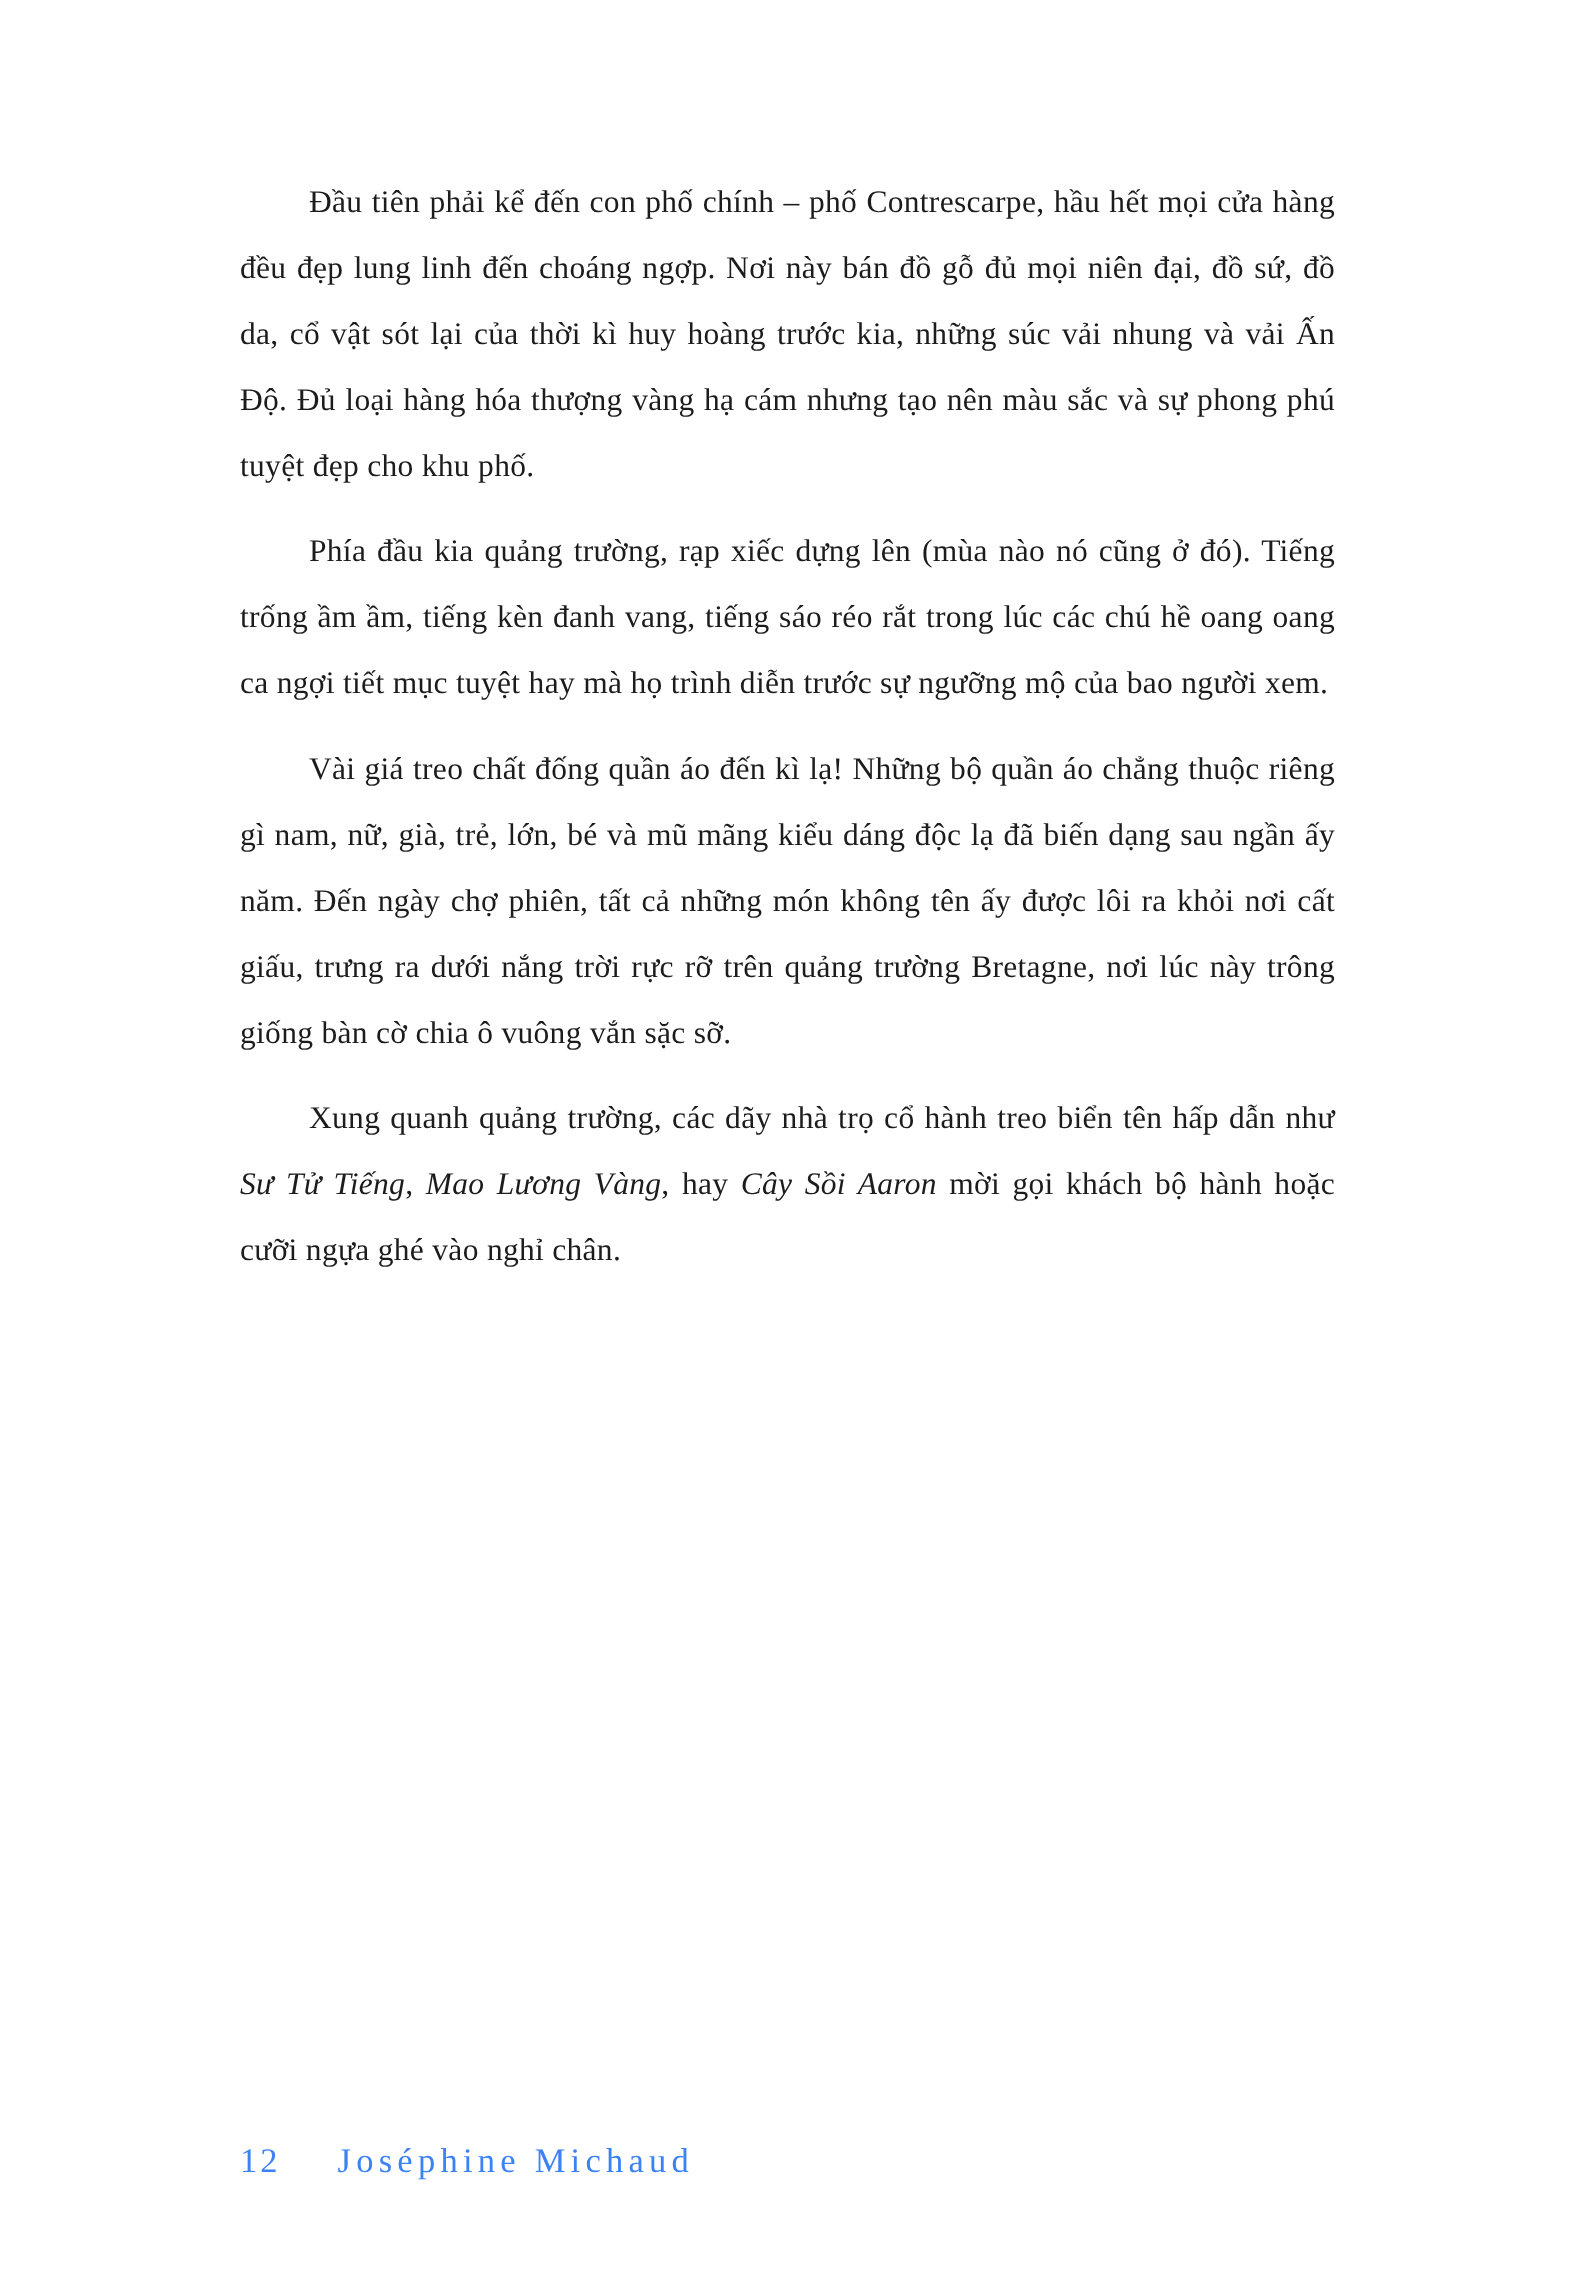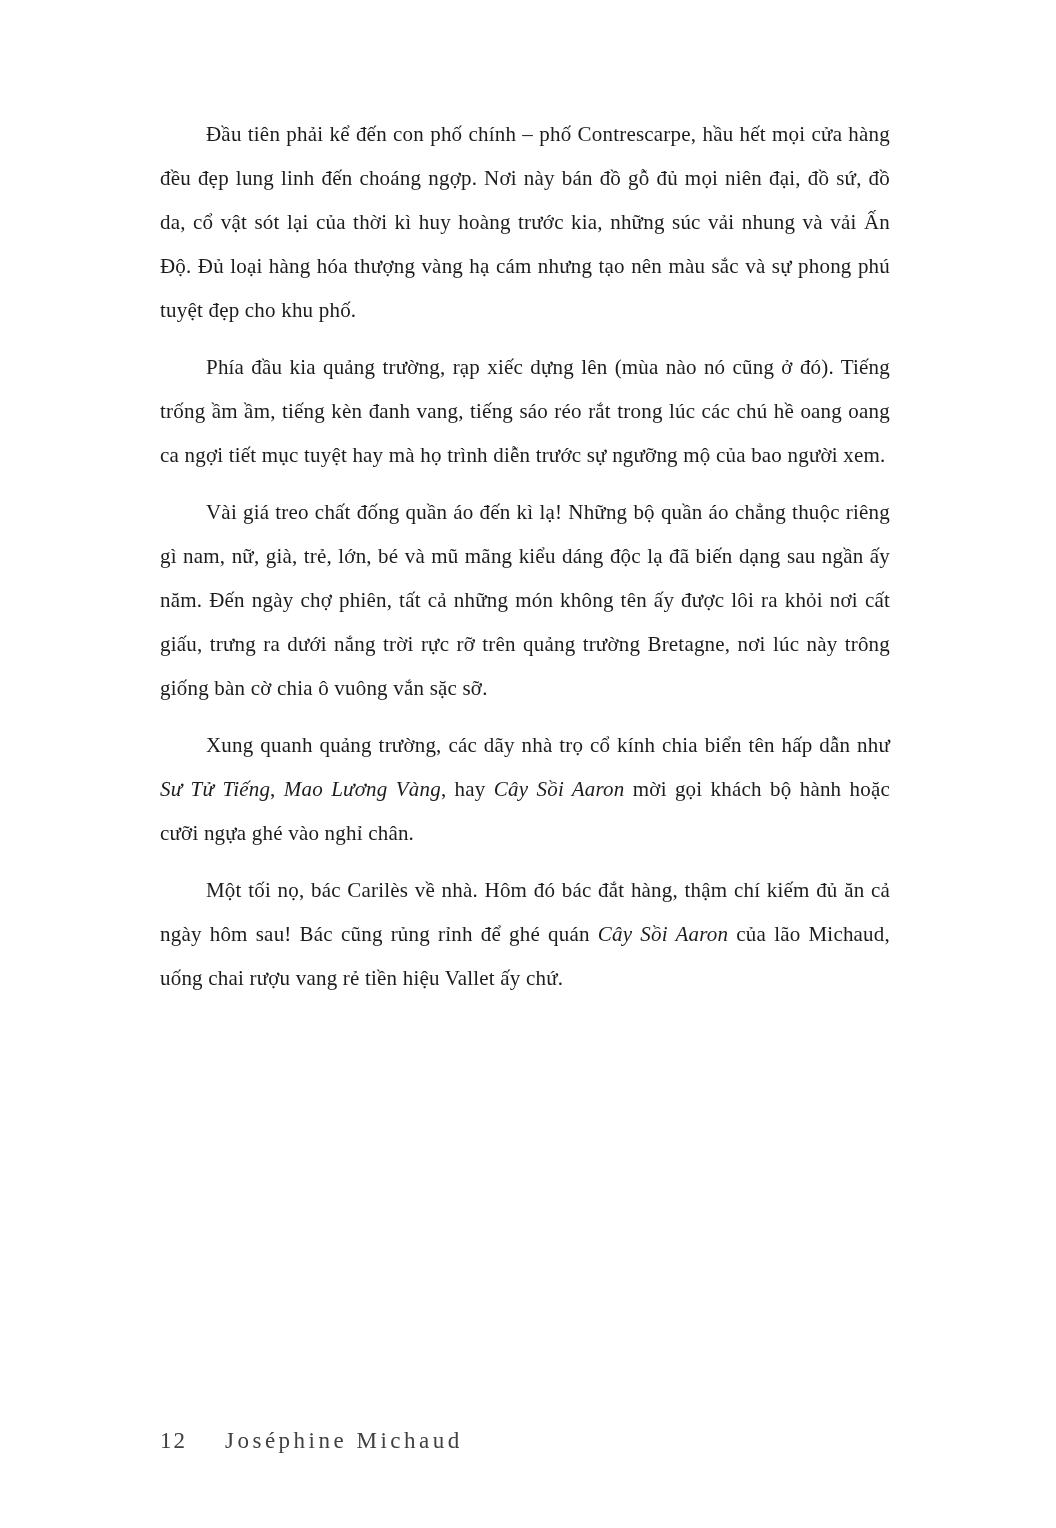"Xung quanh quảng trường, các" span { text: kính chia -> hành treo }
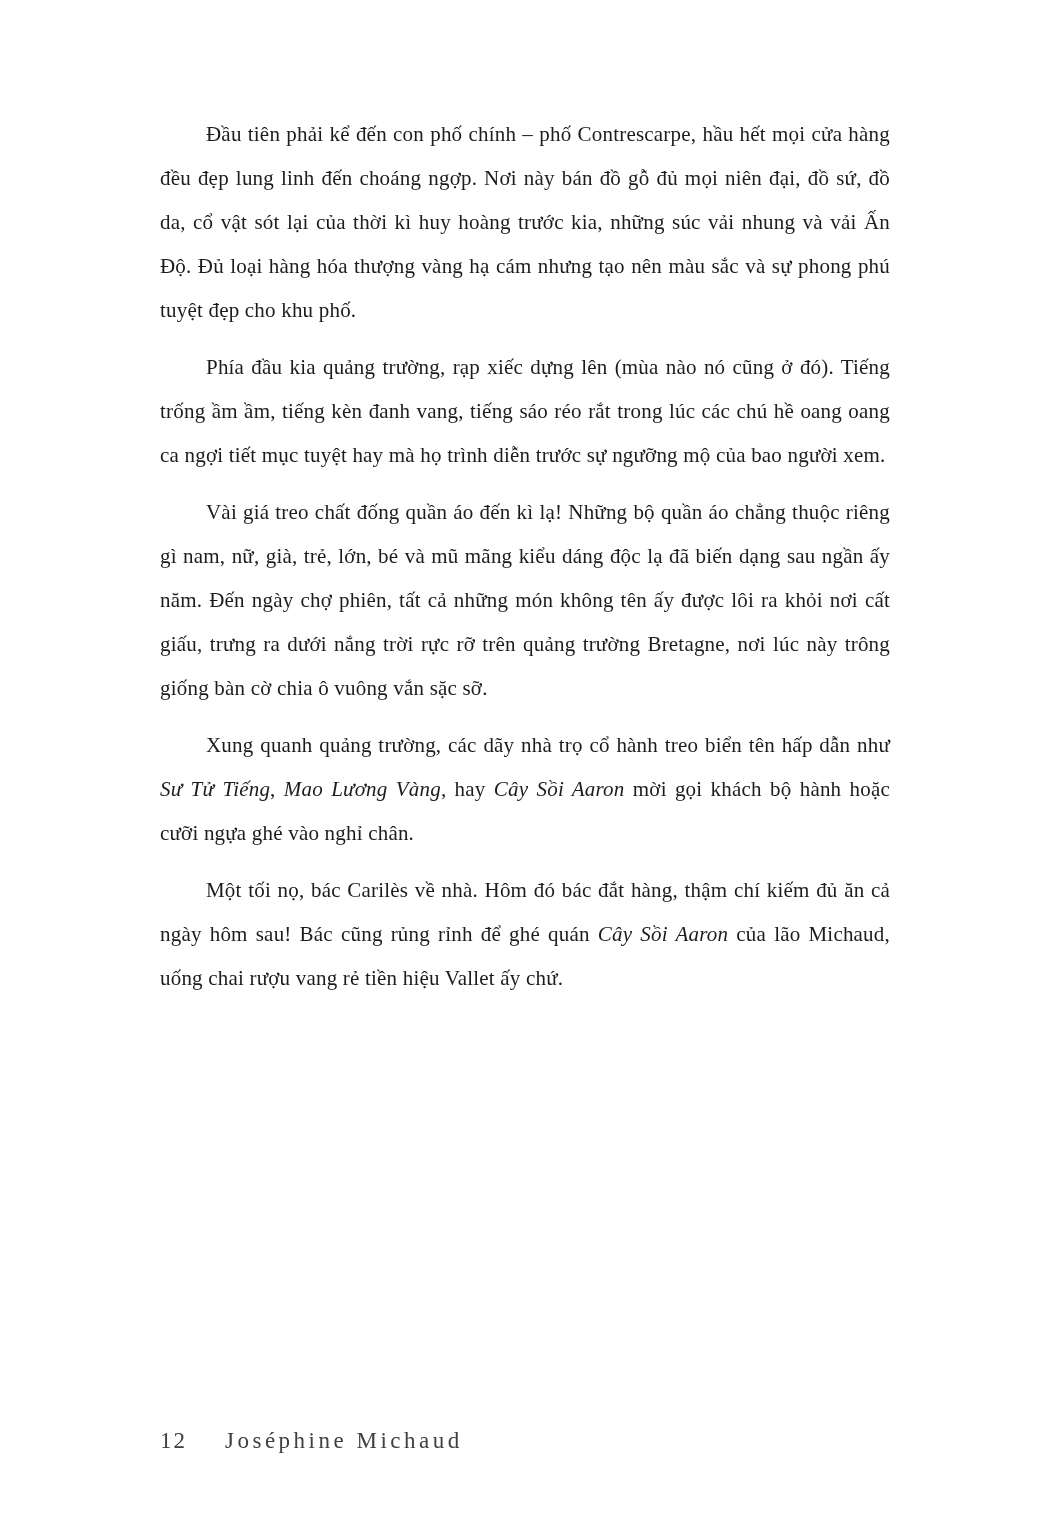"Một tối nọ, bác Carilès" p.para { html: <p><span>Một tối nọ, bác Carilès về nhà. Hôm đó bác đắt hàng, thậm chí kiếm đủ ăn cả ngày hôm sau! Bác cũng rủng rỉnh để ghé quán </span><em>Cây Sồi Aaron</em><span> của lão Michaud, uống chai rượu vang rẻ tiền hiệu Vallet ấy chứ.</span></p> -> none }
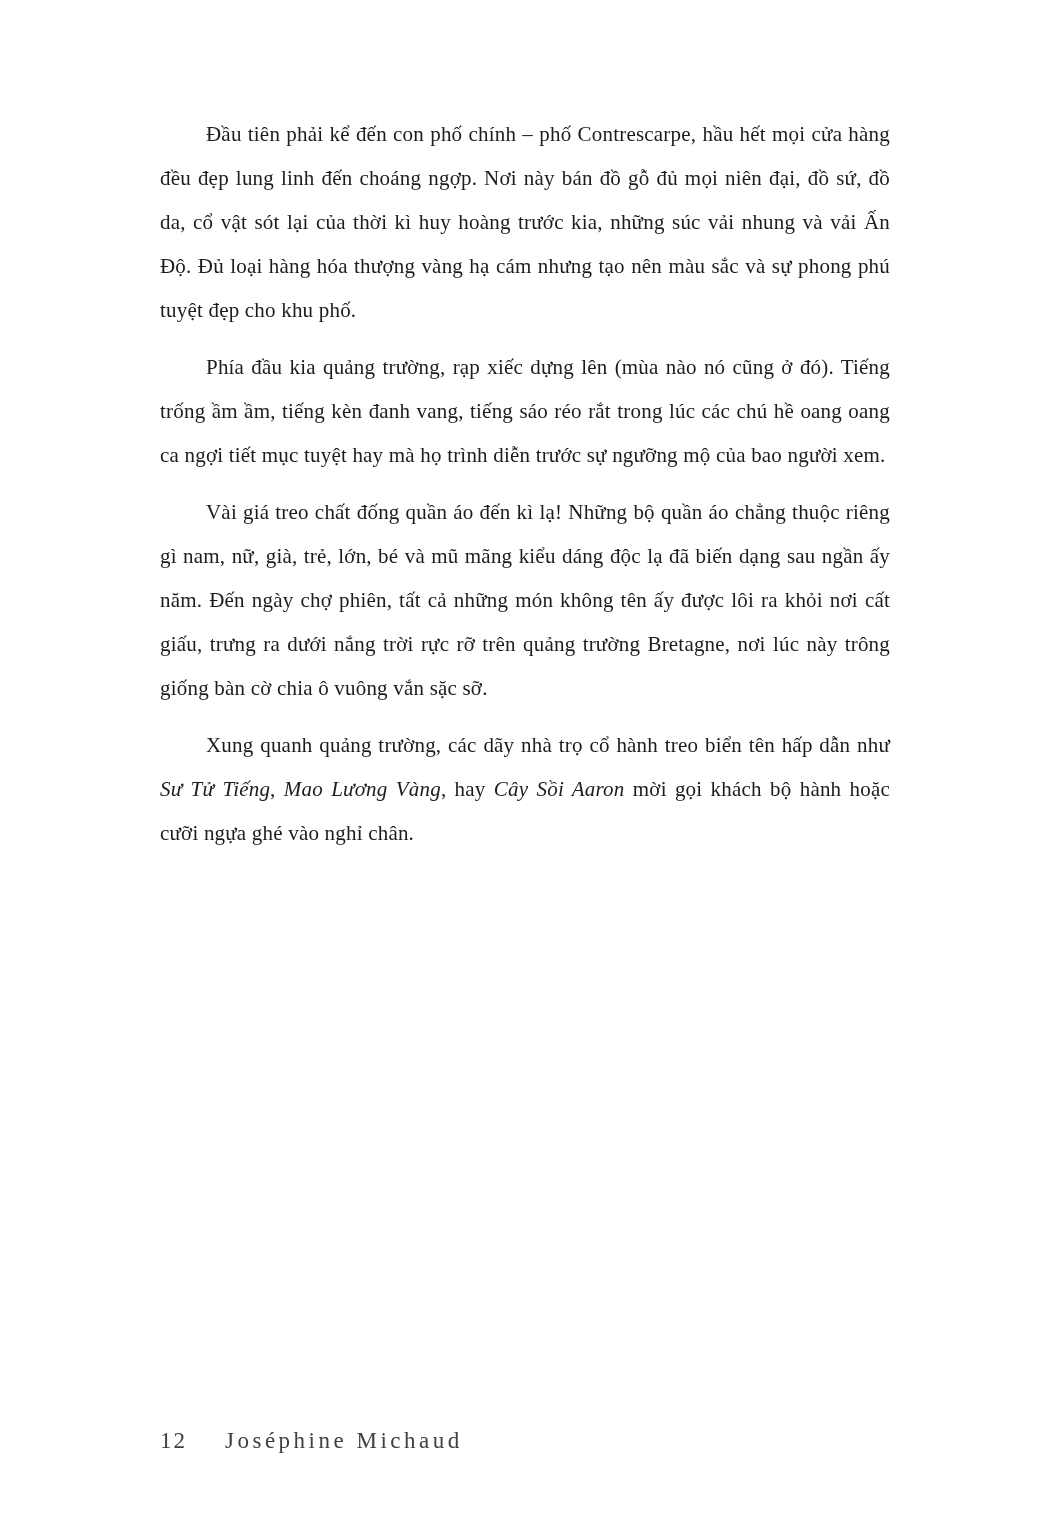"12" .page-footer { color: #404040 -> #3b82f6 }
